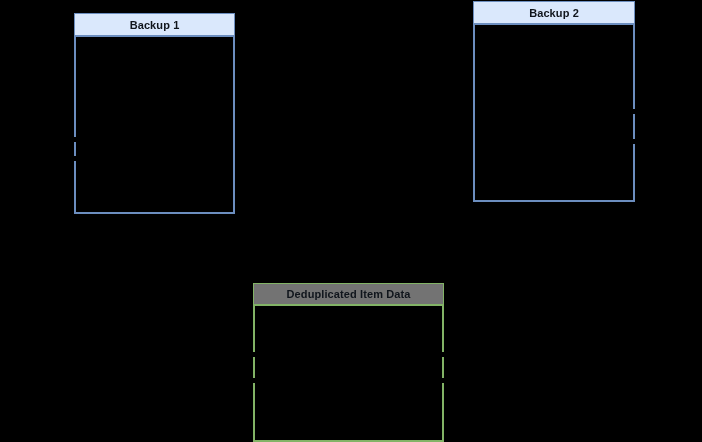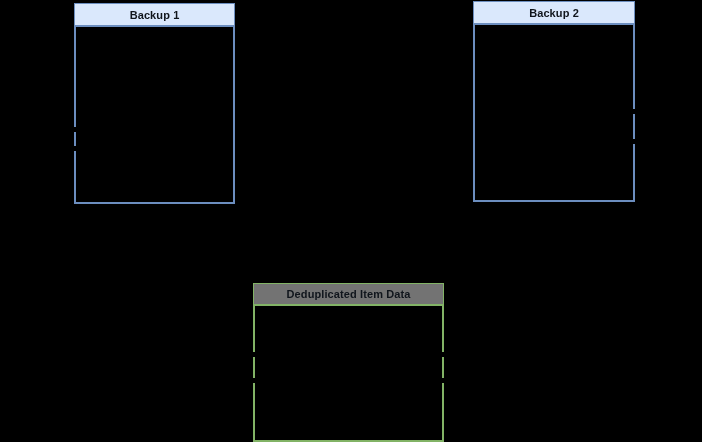"Backup 1" #backup1 { top: 3px -> 13px }
